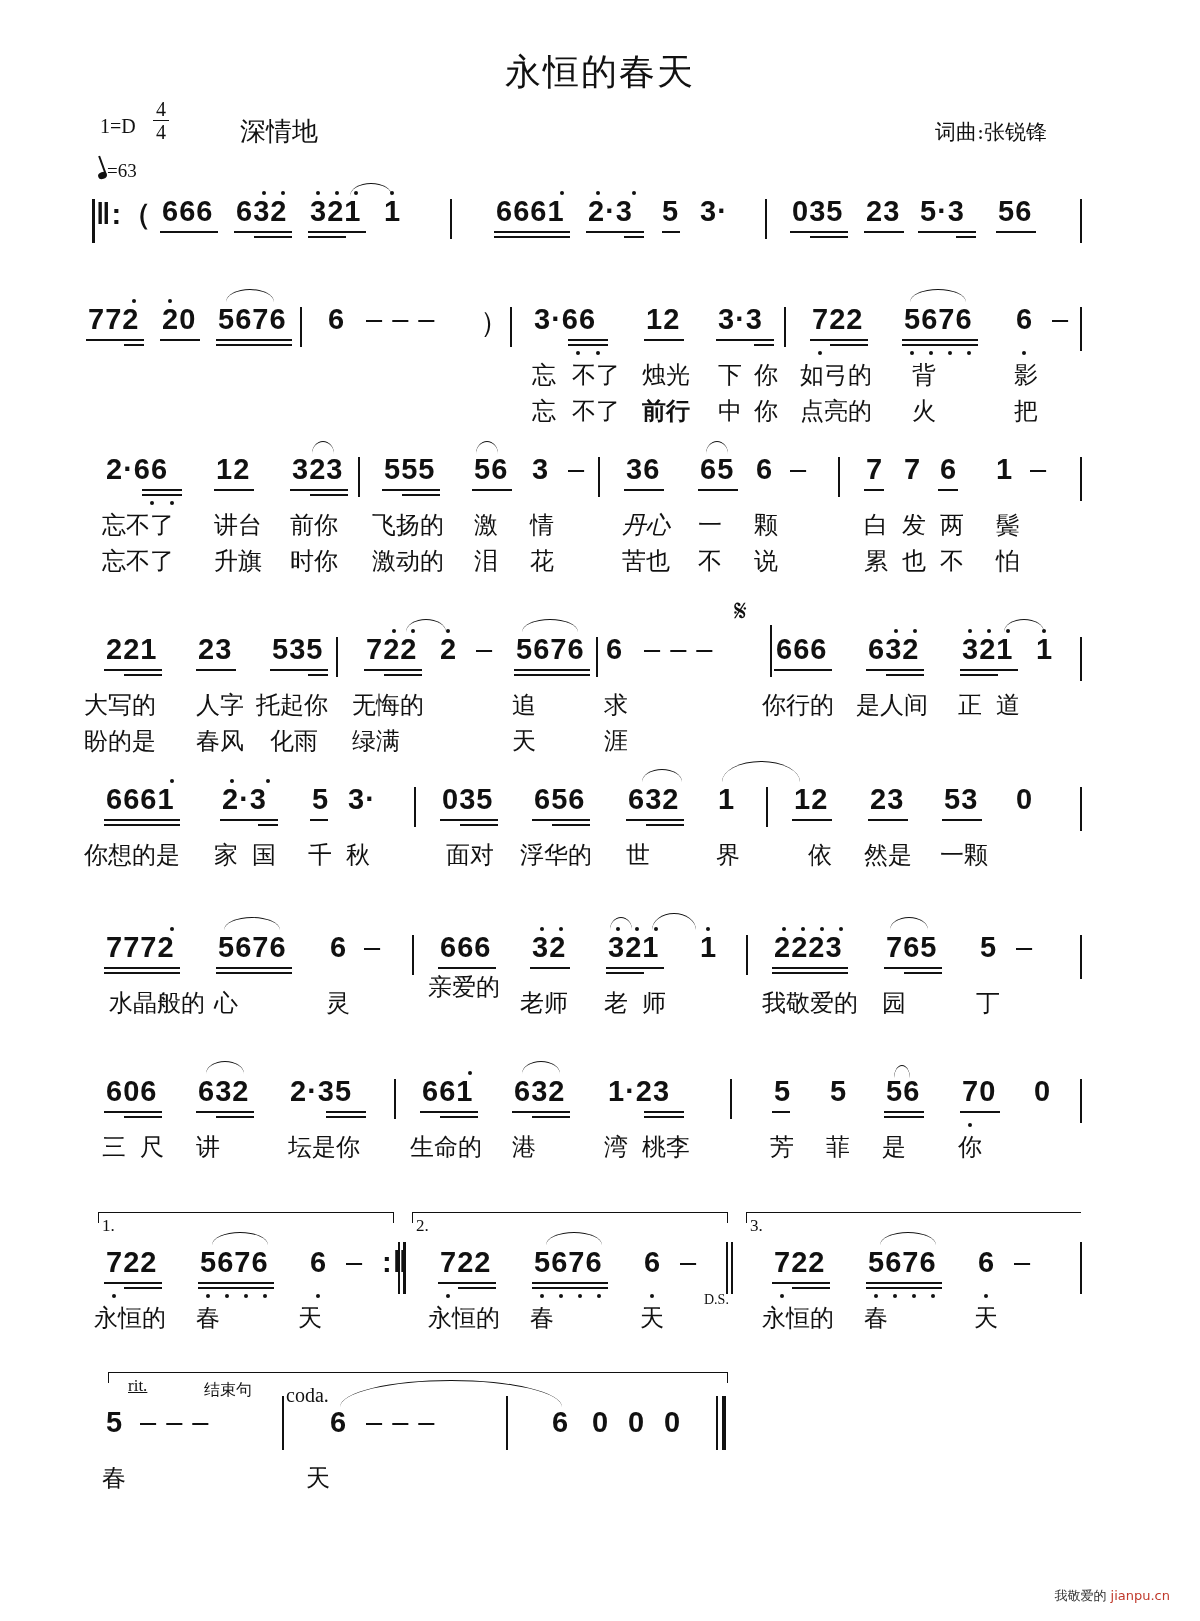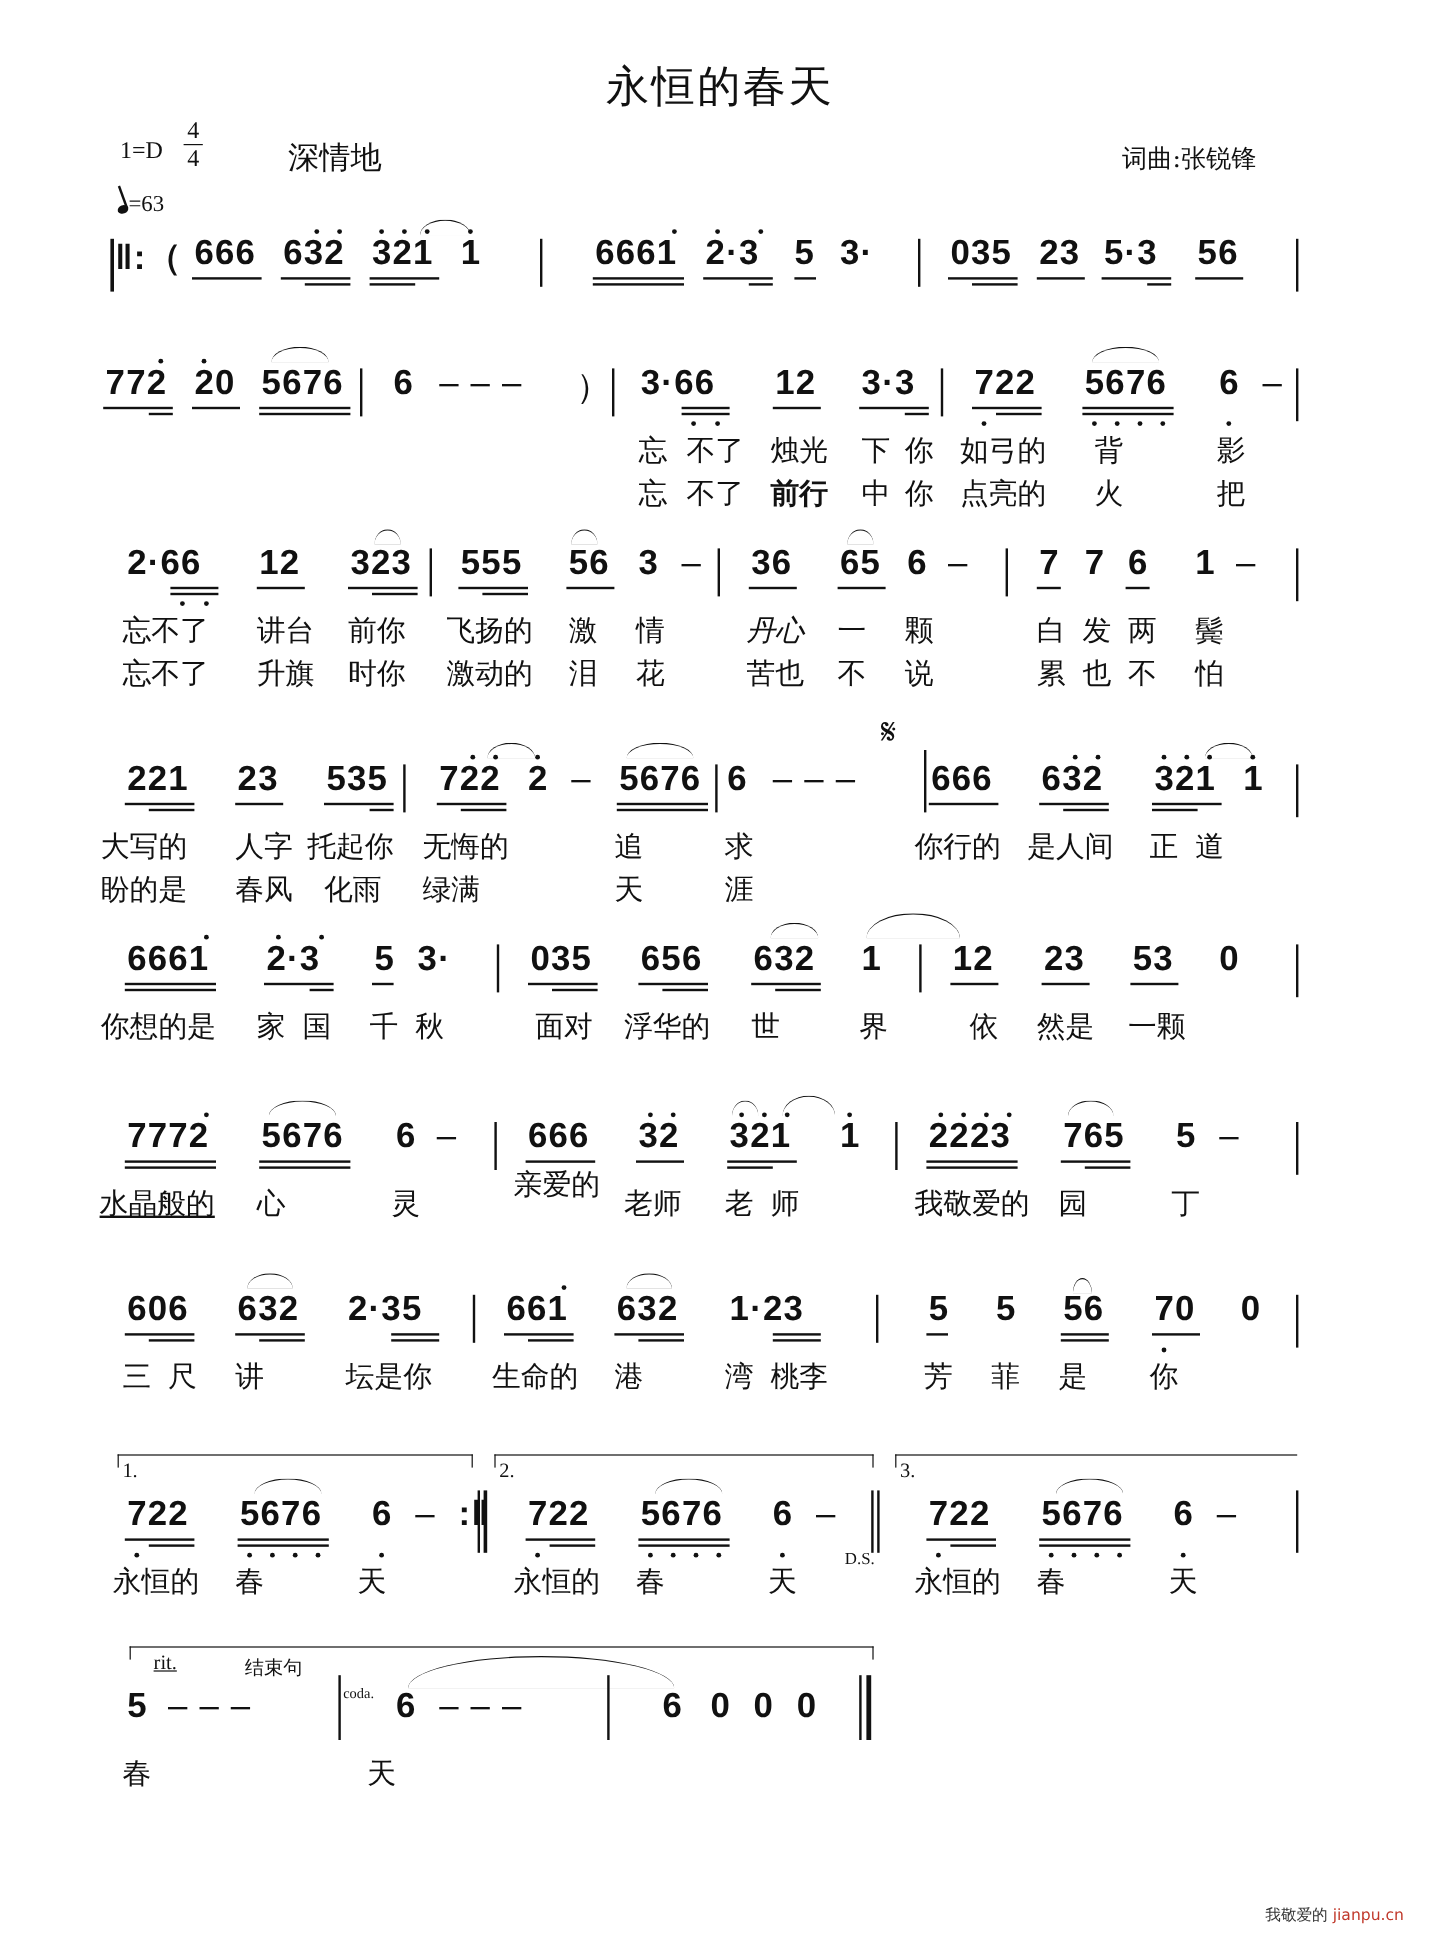"水晶般的" div.l { left: 83px -> 109px; text-decoration: underline -> none }
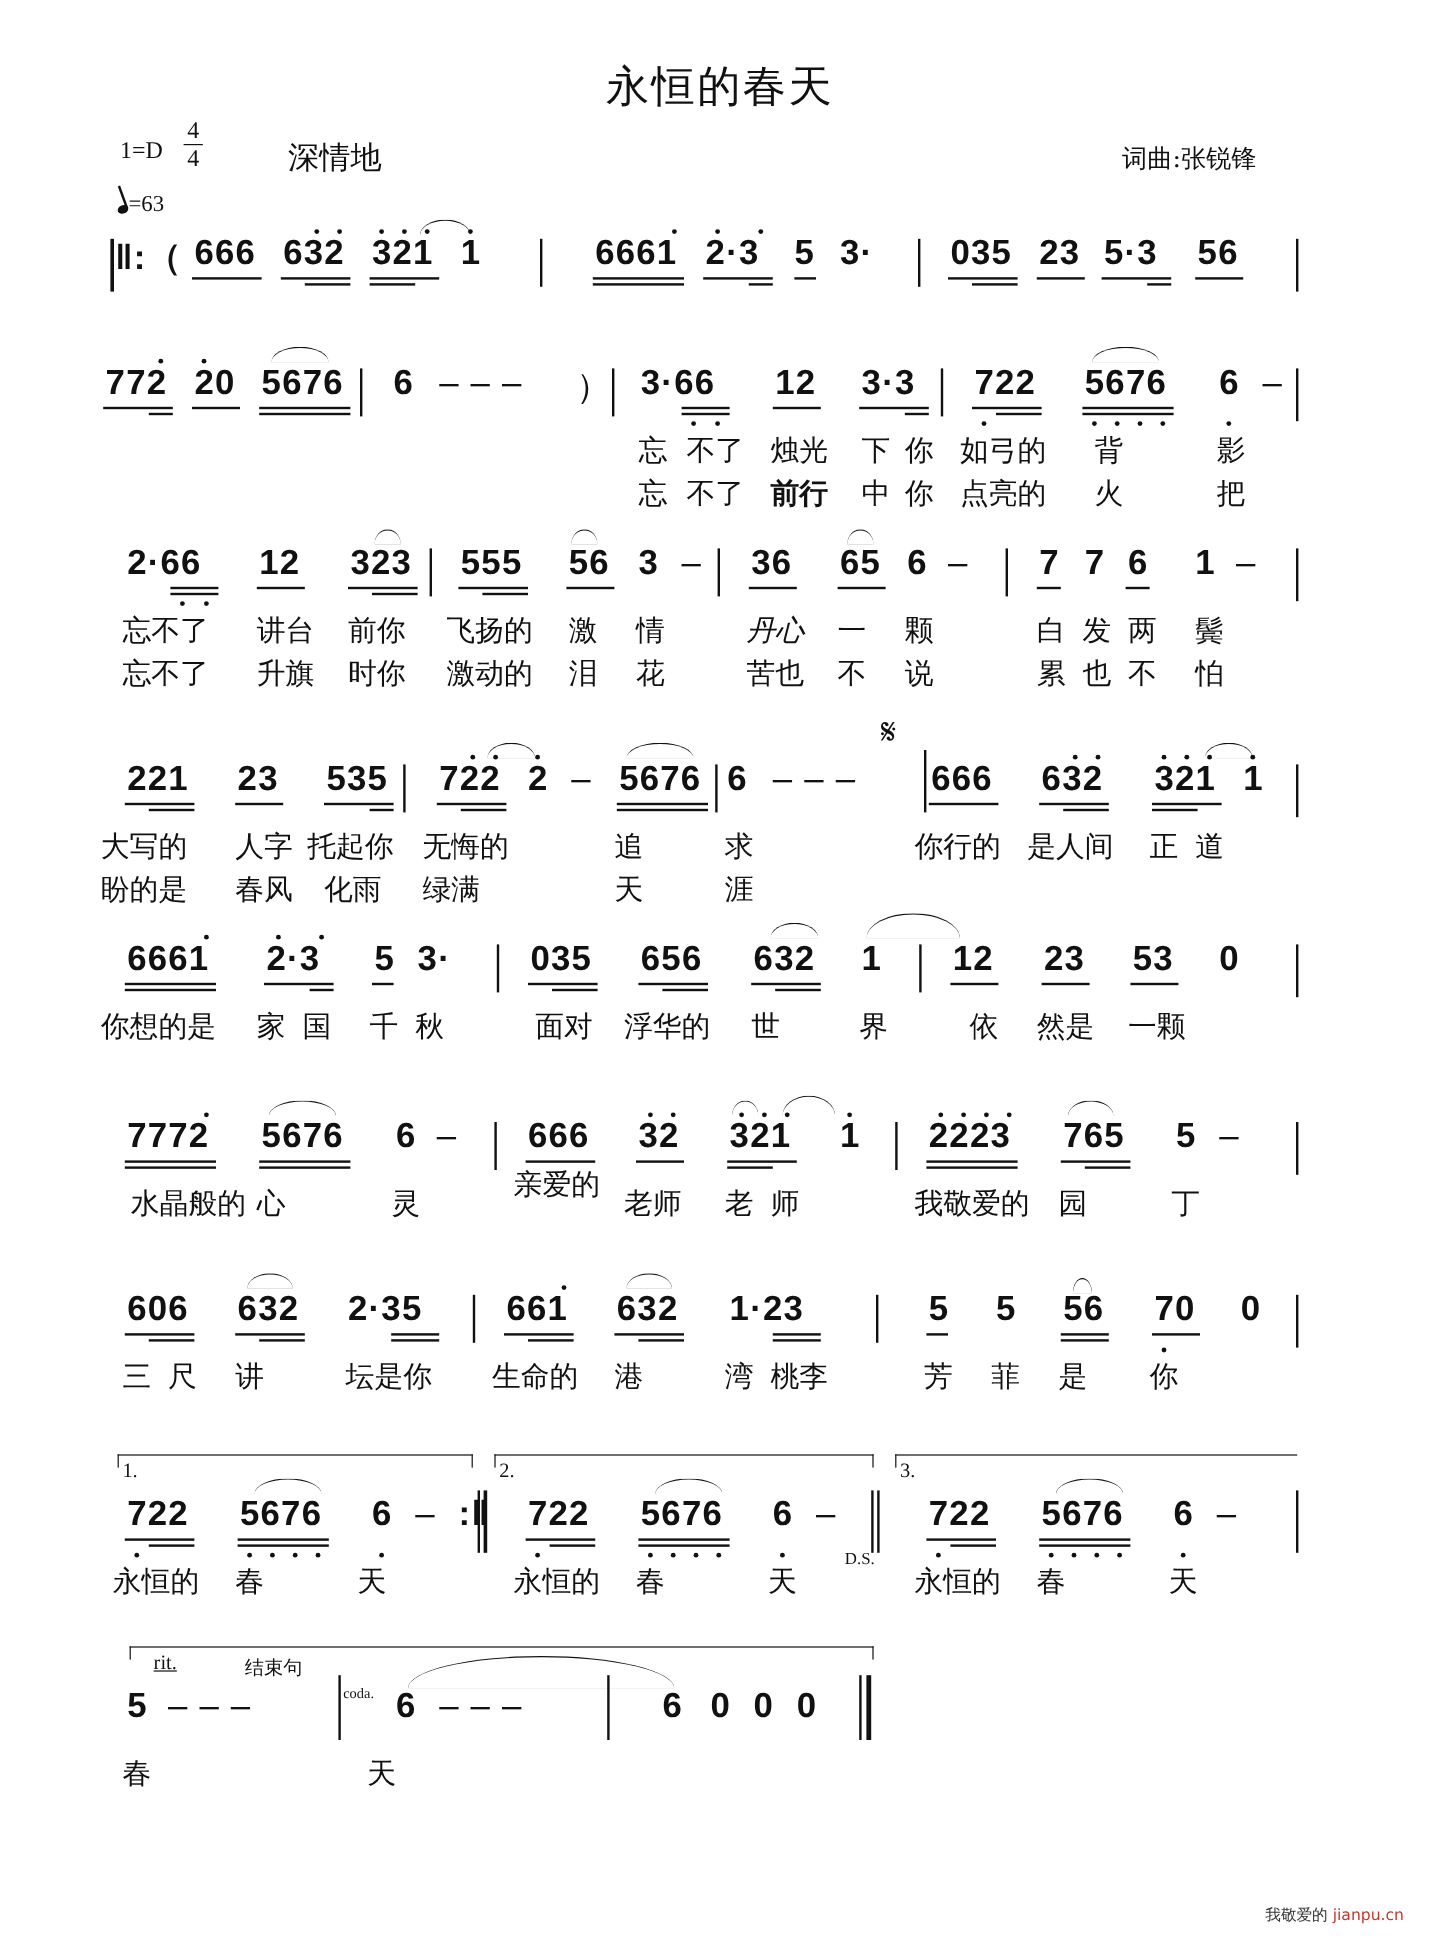"coda." div.small { font-size: 12px -> 20px; margin-top: 20px -> none }
